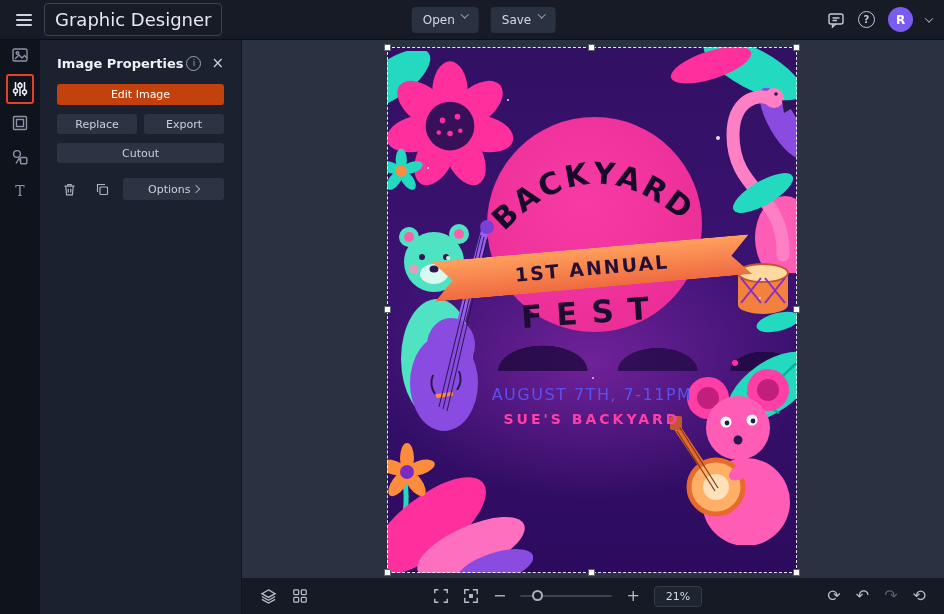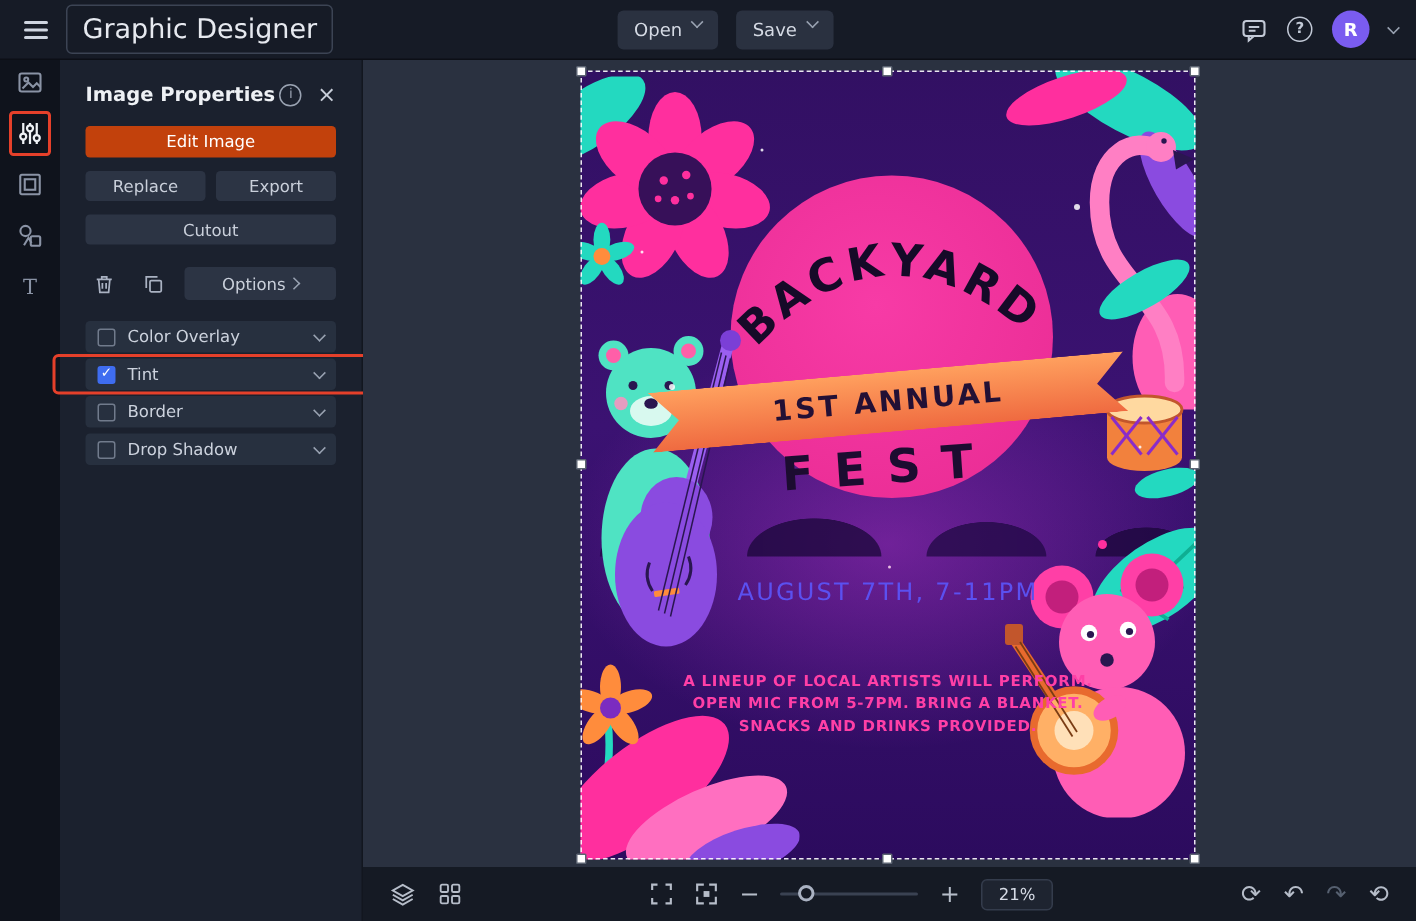"Color Overlay" div.sections { html: <div> <div> <span></span> <span>Color Overlay</span> <i></i> </div> <div> <span> <i>✓</i> </span> <span>Tint</span> <i></i> </div> <div> <span></span> <span>Border</span> <i></i> </div> <div> <span></span> <span>Drop Shadow</span> <i></i> </div> </div> -> none }
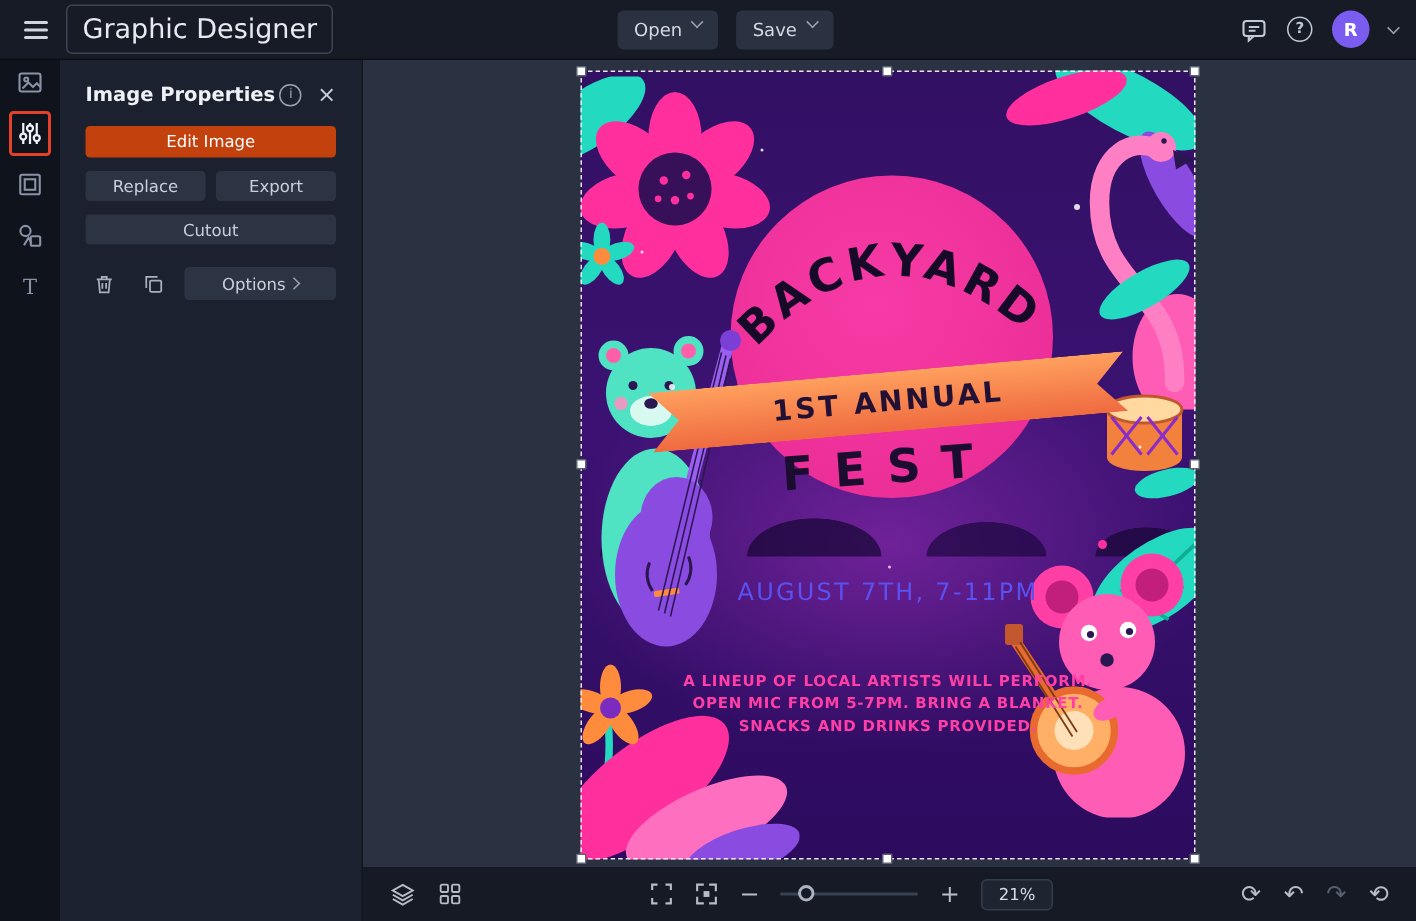"SUE'S BACKYARD" div.p-venue { html: none -> <div>SUE'S BACKYARD</div> }
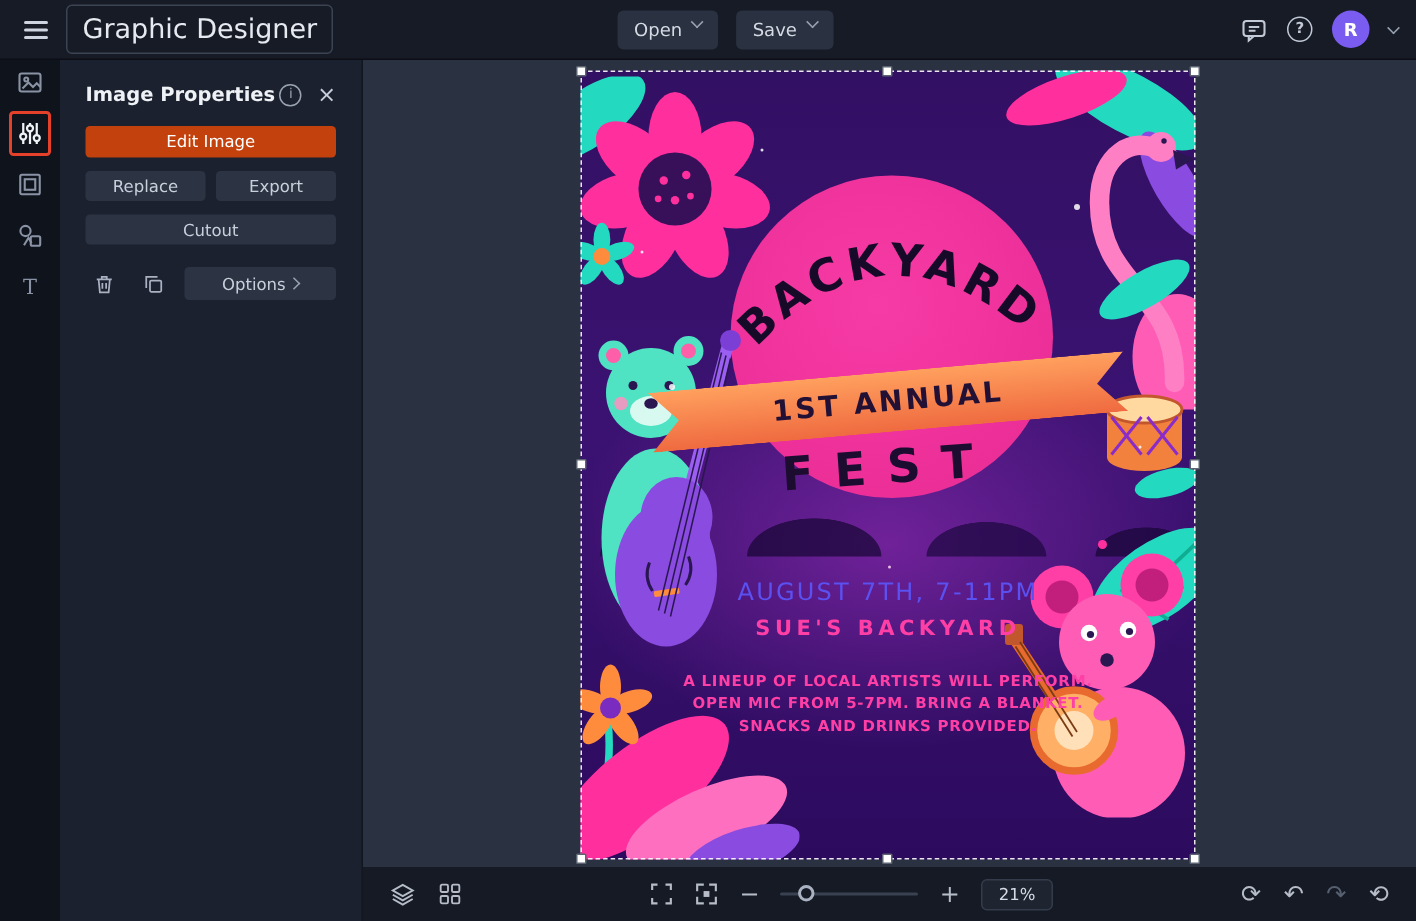"A LINEUP OF LOCAL ARTISTS" div.p-details { html: <div> <div>A LINEUP OF LOCAL ARTISTS WILL PERFORM.</div> <div>OPEN MIC FROM 5-7PM. BRING A BLANKET.</div> <div>SNACKS AND DRINKS PROVIDED.</div> </div> -> none }
